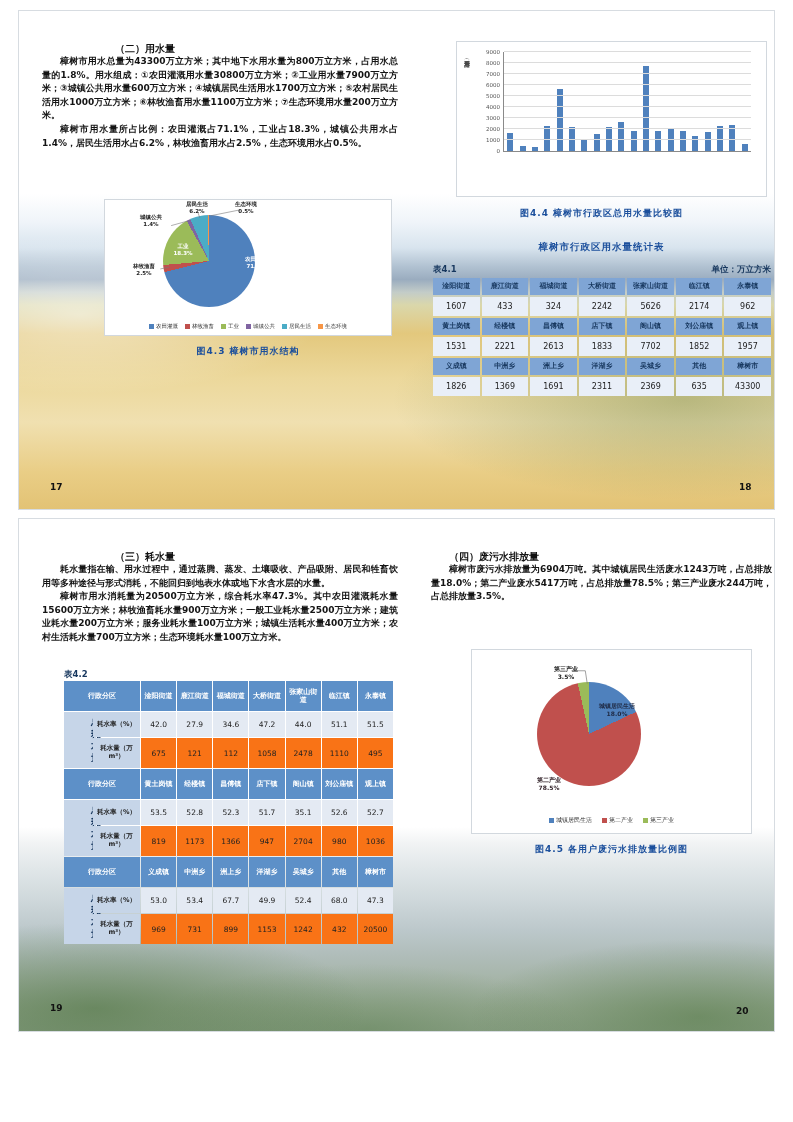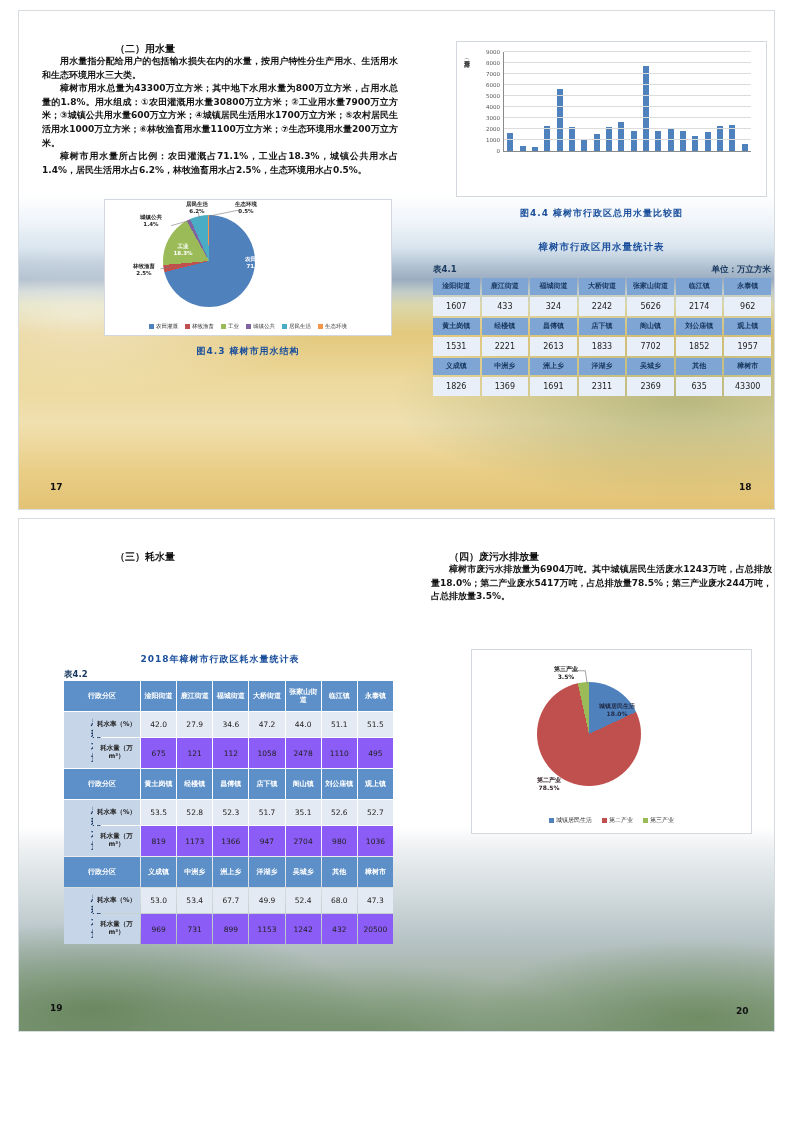"用水量指分配给用户的包括输水损失在内的水量，按用户特性分生产用水、生活用水和生态" p { html: <p>用水量指分配给用户的包括输水损失在内的水量，按用户特性分生产用水、生活用水和生态环境用水三大类。</p> -> none }
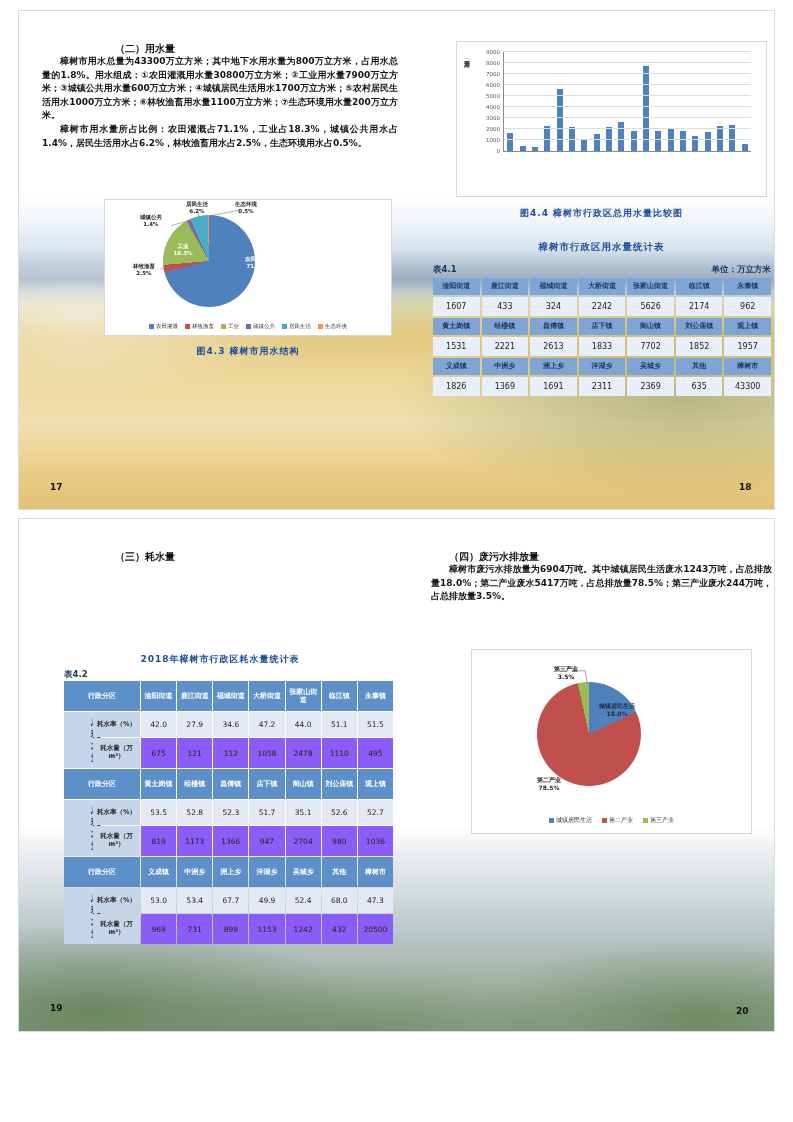"耗水量指在输、用水过程中，通过蒸腾、蒸发、土壤吸收、产品吸附、居民和牲畜饮用等多" div.layer { html: none -> <div> <p>耗水量指在输、用水过程中，通过蒸腾、蒸发、土壤吸收、产品吸附、居民和牲畜饮用等多种途径与形式消耗，不能回归到地表水体或地下水含水层的水量。</p> <p>樟树市用水消耗量为20500万立方米，综合耗水率47.3%。其中农田灌溉耗水量15600万立方米；林牧渔畜耗水量900万立方米；一般工业耗水量2500万立方米；建筑业耗水量200万立方米；服务业耗水量100万立方米；城镇生活耗水量400万立方米；农村生活耗水量700万立方米；生态环境耗水量100万立方米。</p> </div> }
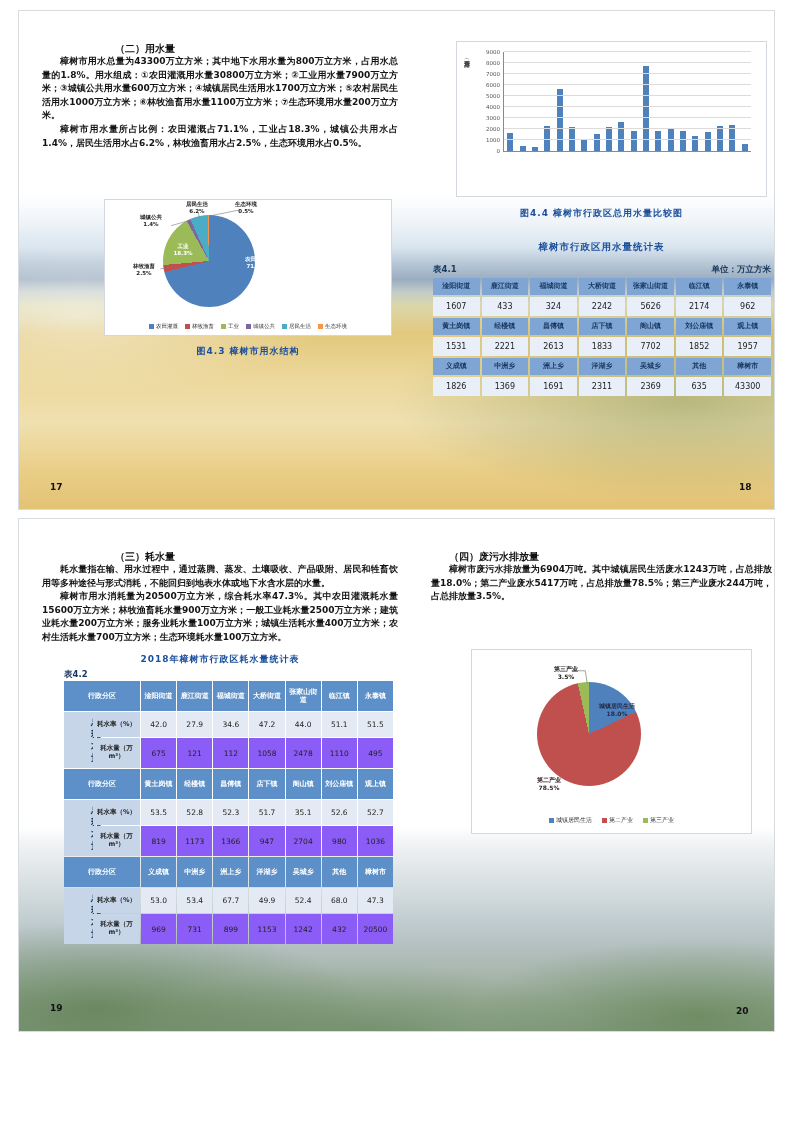"2018年樟树市行政区耗水量统计表" div.layer { html: <div>2018年樟树市行政区耗水量统计表</div> -> none }
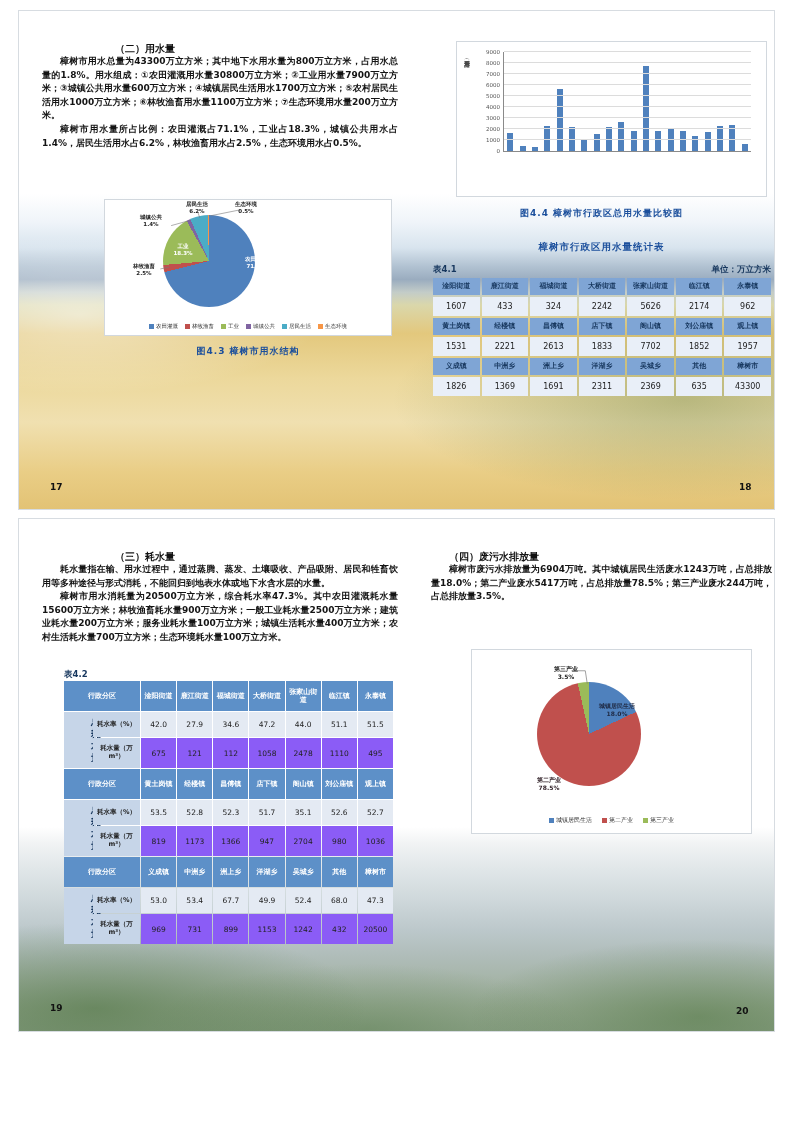"675" .t42b { background: #8b5cf6 -> #f97316 }
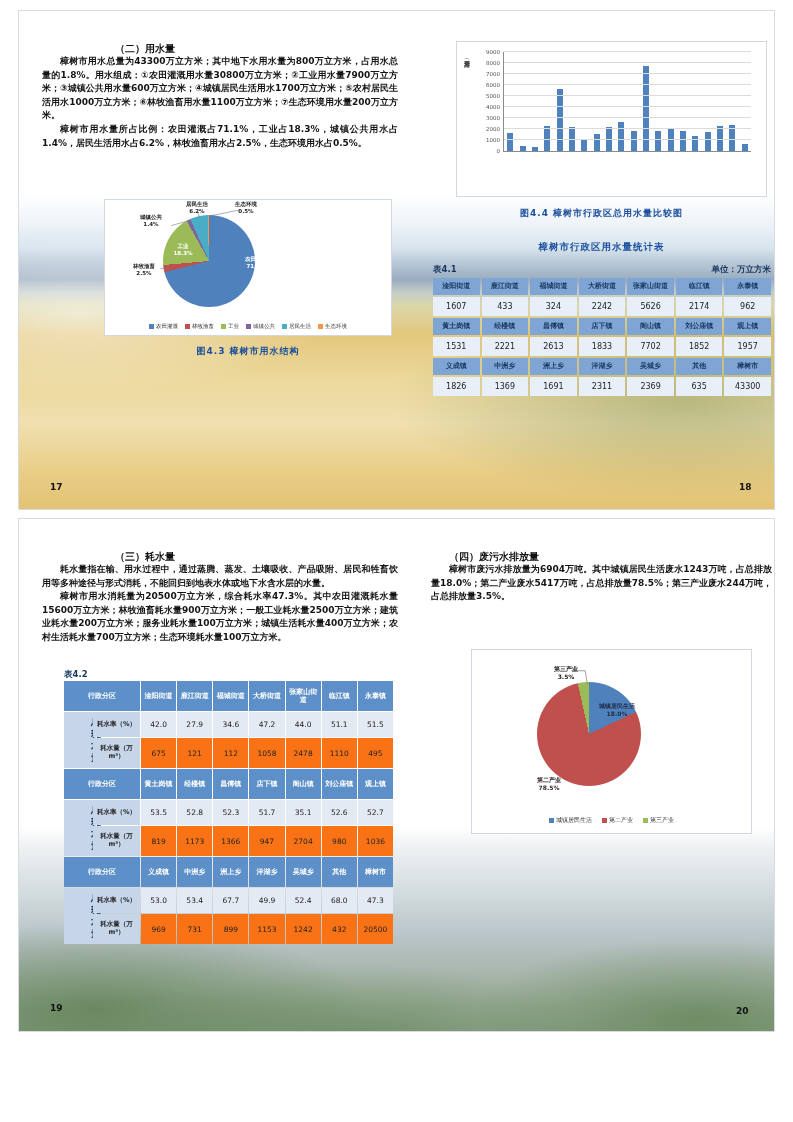"图4.5 各用户废污水排放量比例图" div.layer { html: none -> <div>图4.5 各用户废污水排放量比例图</div> }
